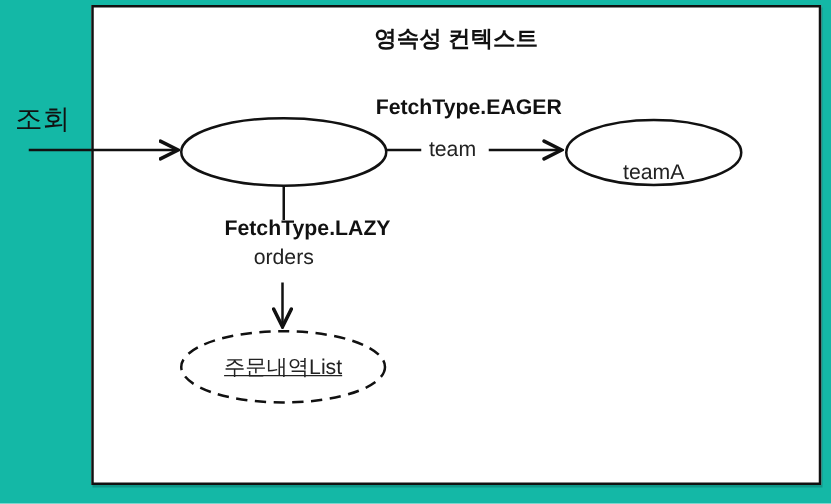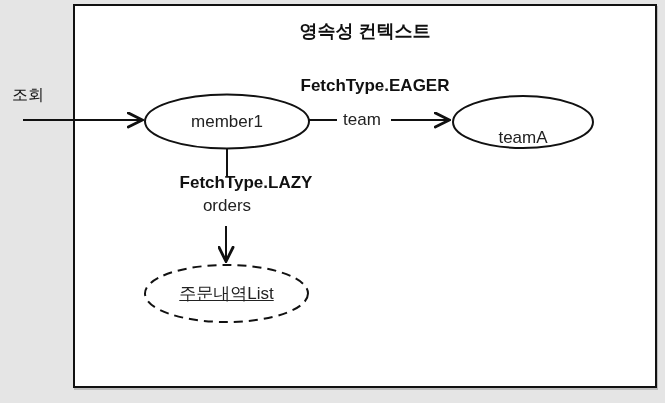"영속성 컨텍스트" .canvas { background: #e5e5e5 -> #14b8a6 }
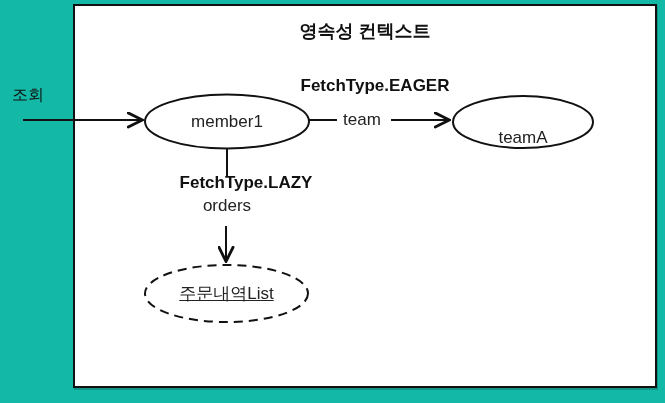"조회" .query-label { font-size: 16px -> 22px }
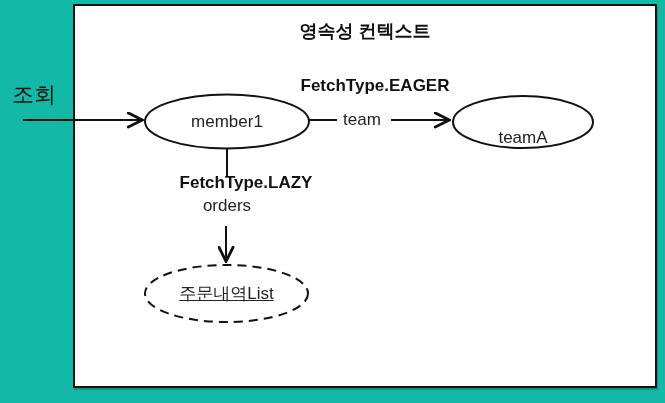"member1" div.node { html: <div> <span>member1</span> </div> -> none }
